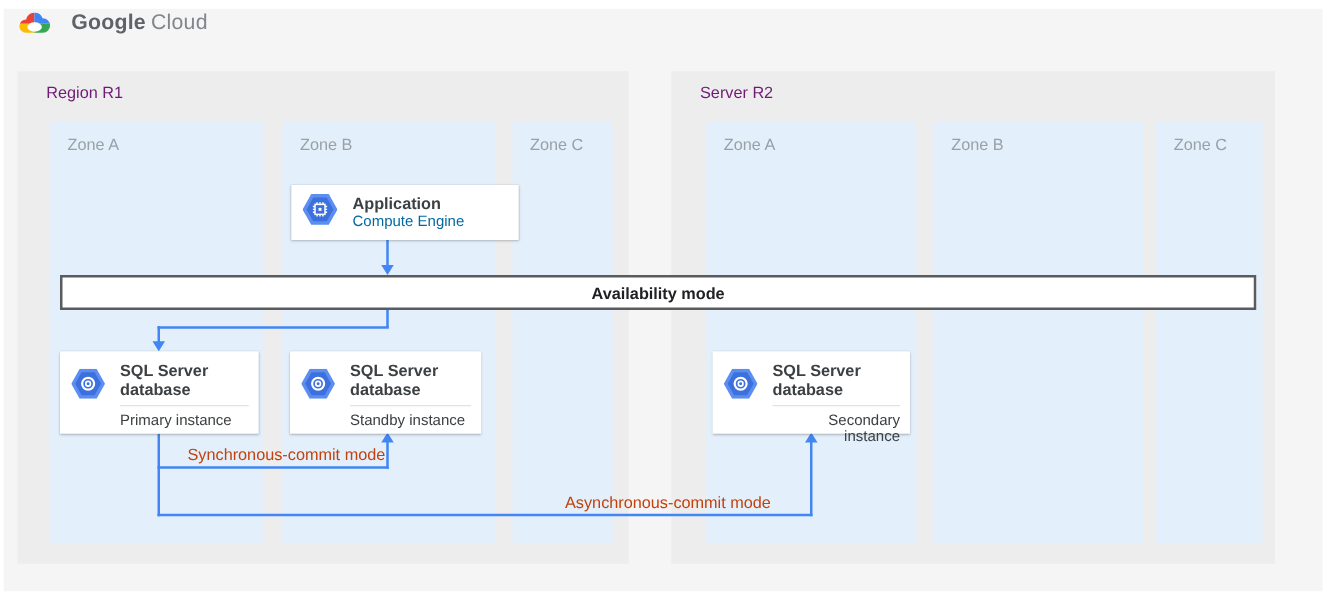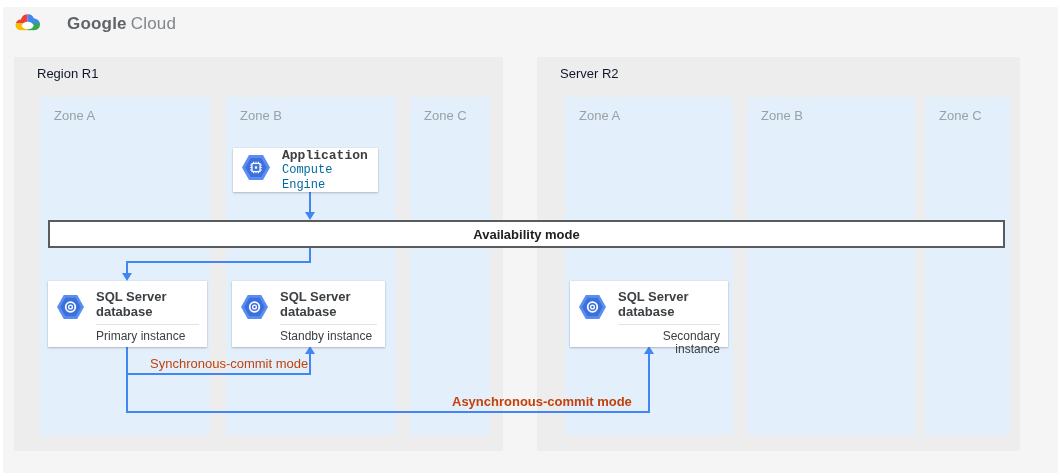"Google Cloud" .logo { align-items: flex-end -> flex-start; gap: 26px -> 16px }
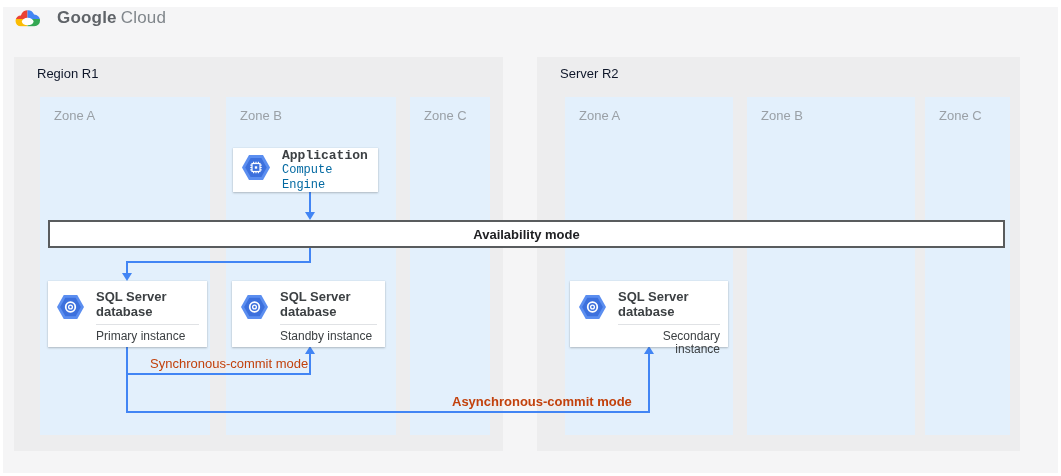"Region R1" .region-label { color: #0f172a -> #701a75 }
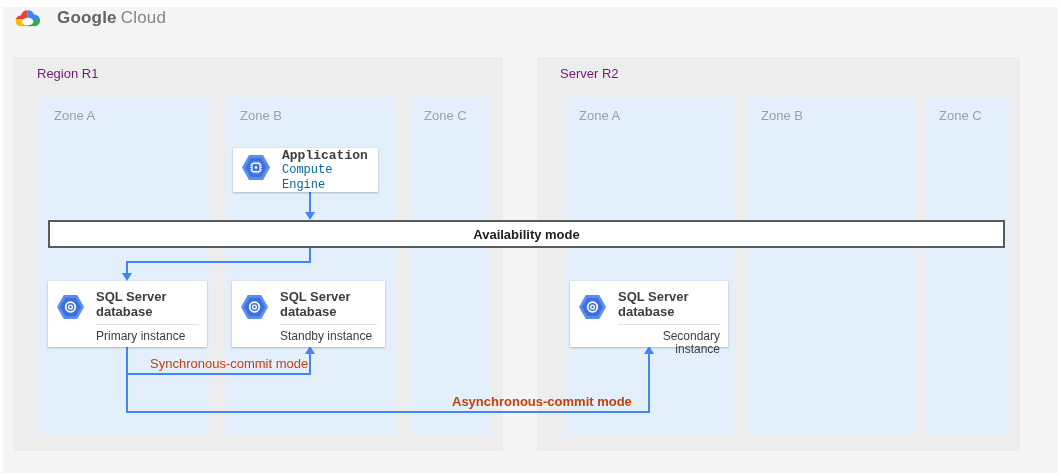"Application" #app-card { font-family: Liberation Mono, monospace -> none; width: 145px -> 182px }
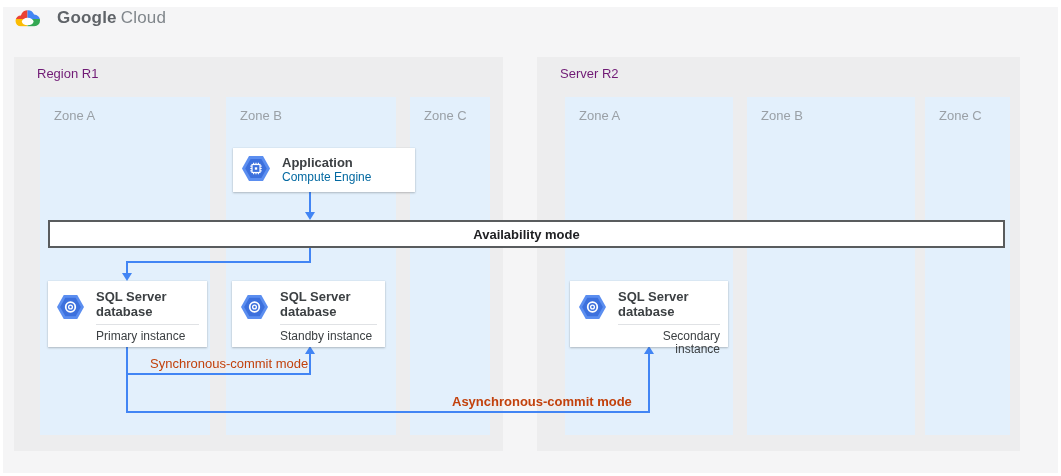"Asynchronous-commit mode" #async-label { font-weight: bold -> none }
